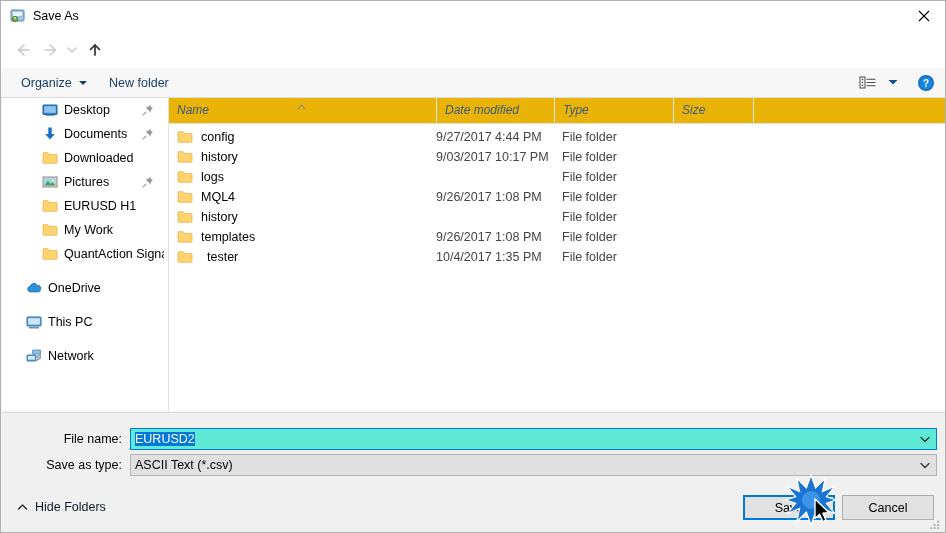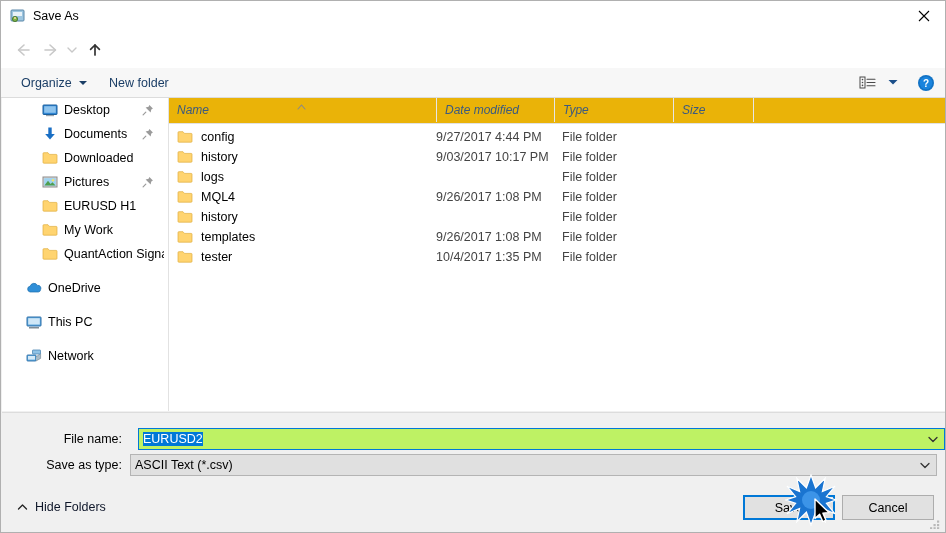"tester" div.cell { gap: none -> 6px }
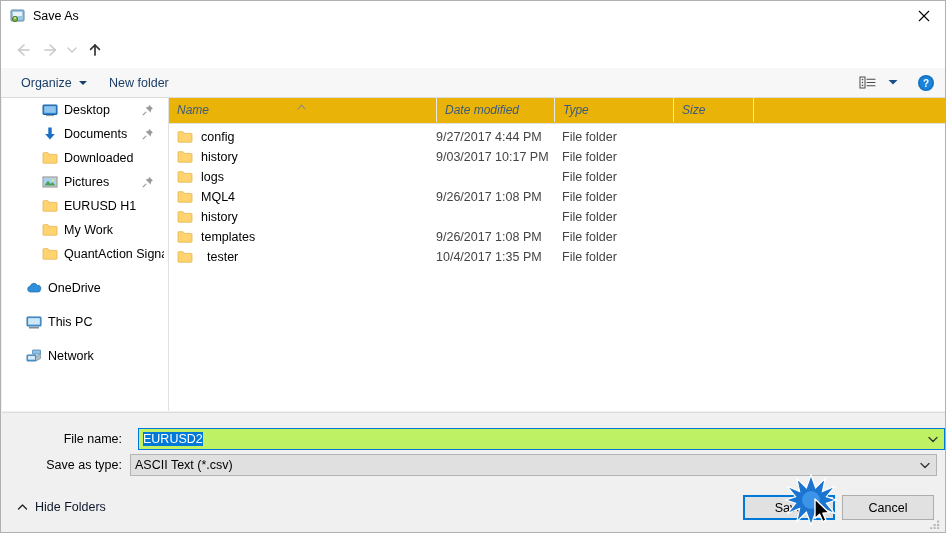"EURUSD2" .combo-filename { background: #bef264 -> #5eead4; left: 136px -> 128px }
